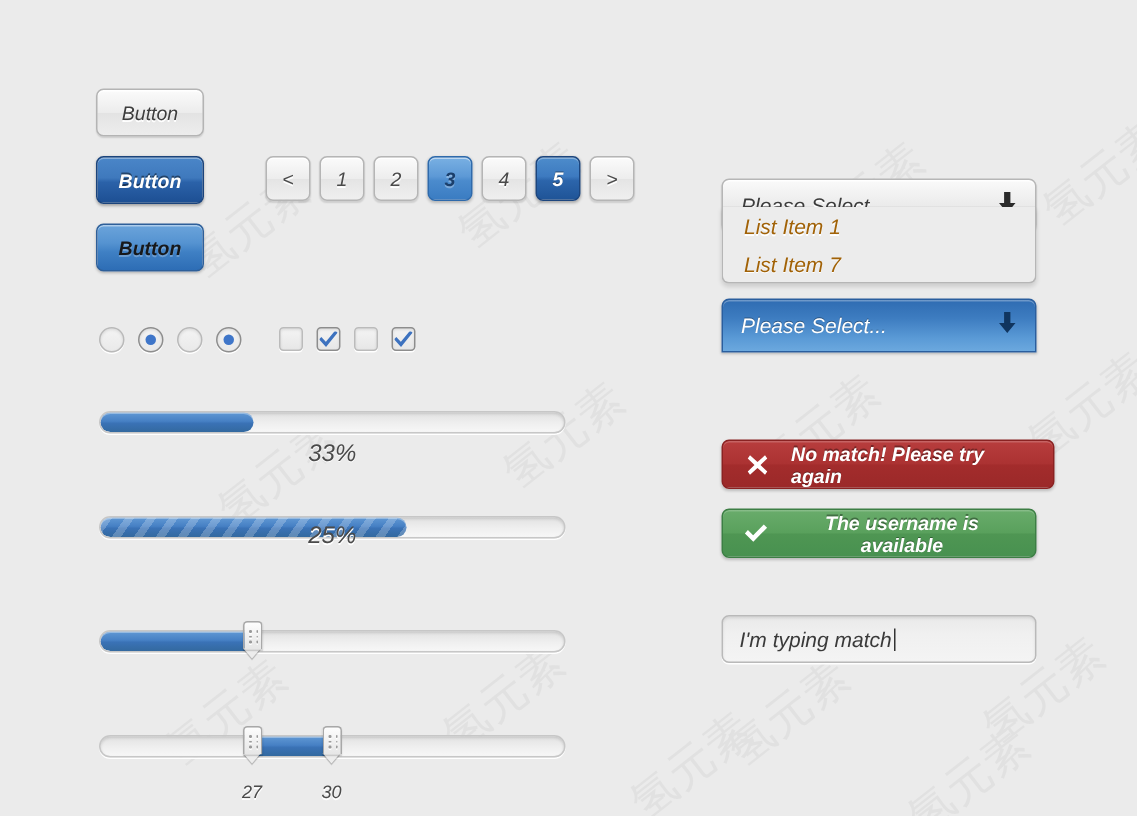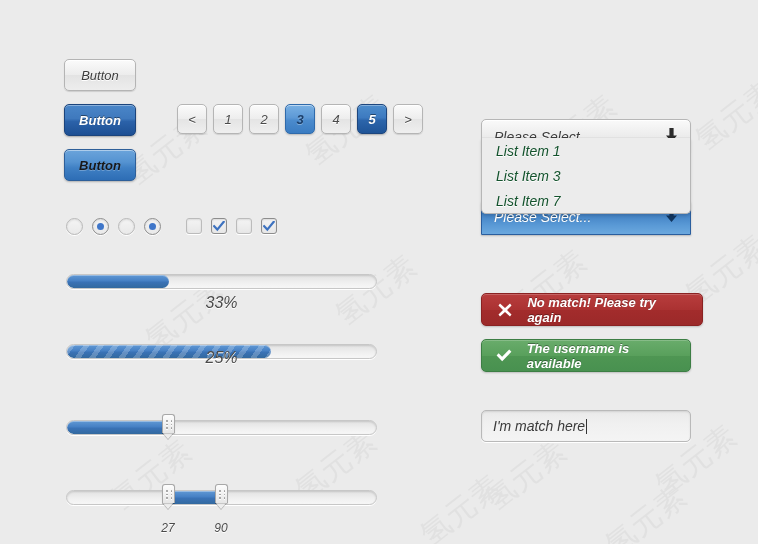"List Item 1" .lopt { color: #14532d -> #a16207 }
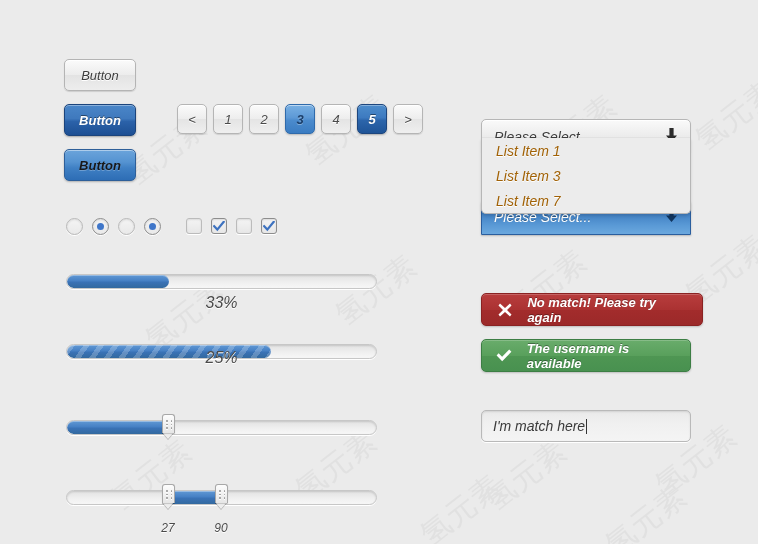"List Item 3" div.lopt { html: <div> <span>List Item 3</span> </div> -> none }
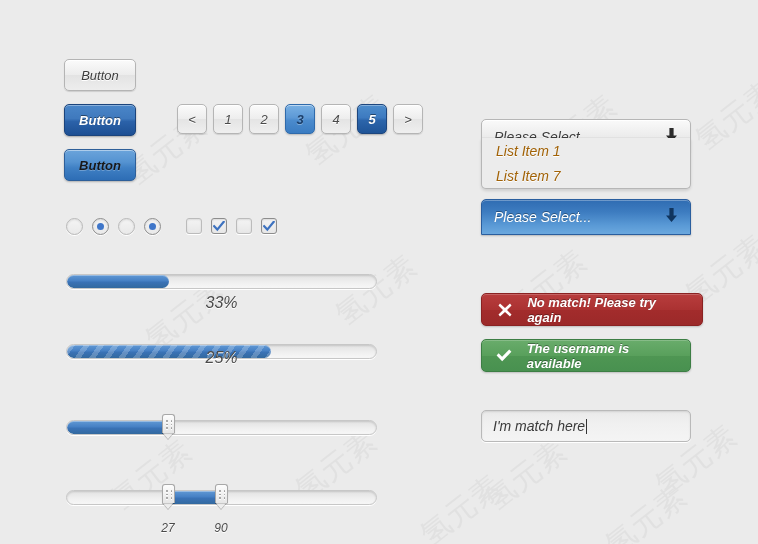"The username is available" div.alert { text-align: none -> center }
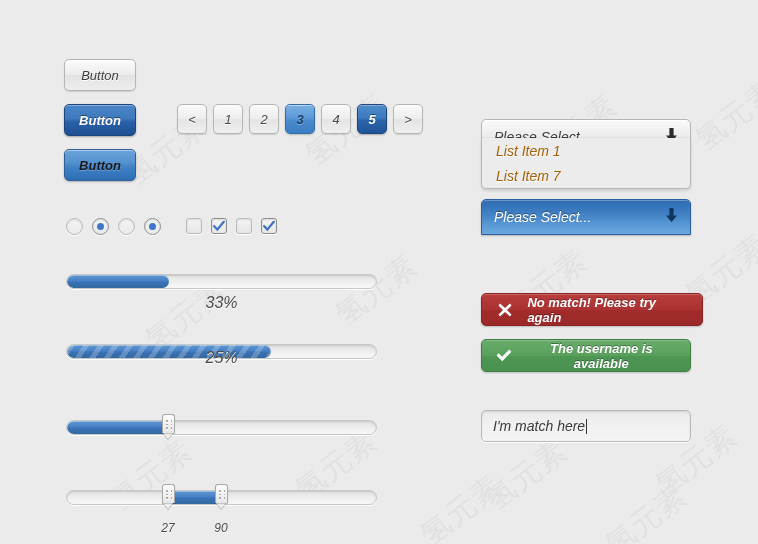"I'm match here" span { text: match here -> typing match }
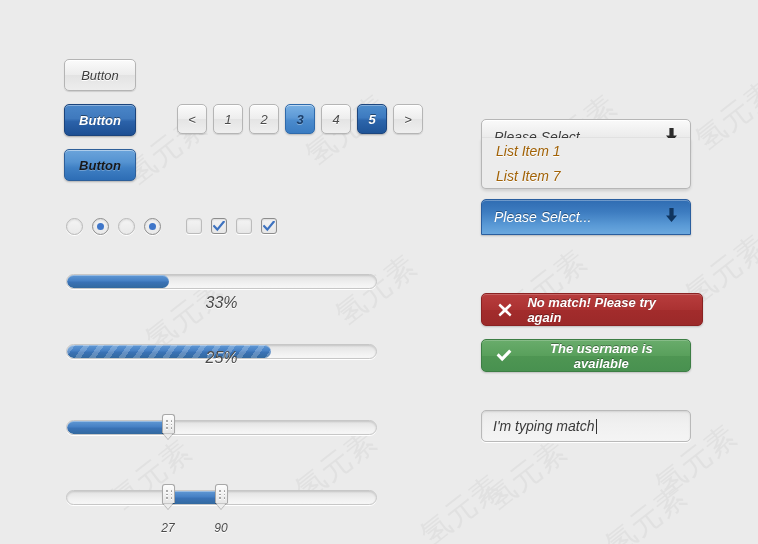"90" div.slabel { text: 90 -> 30 }
